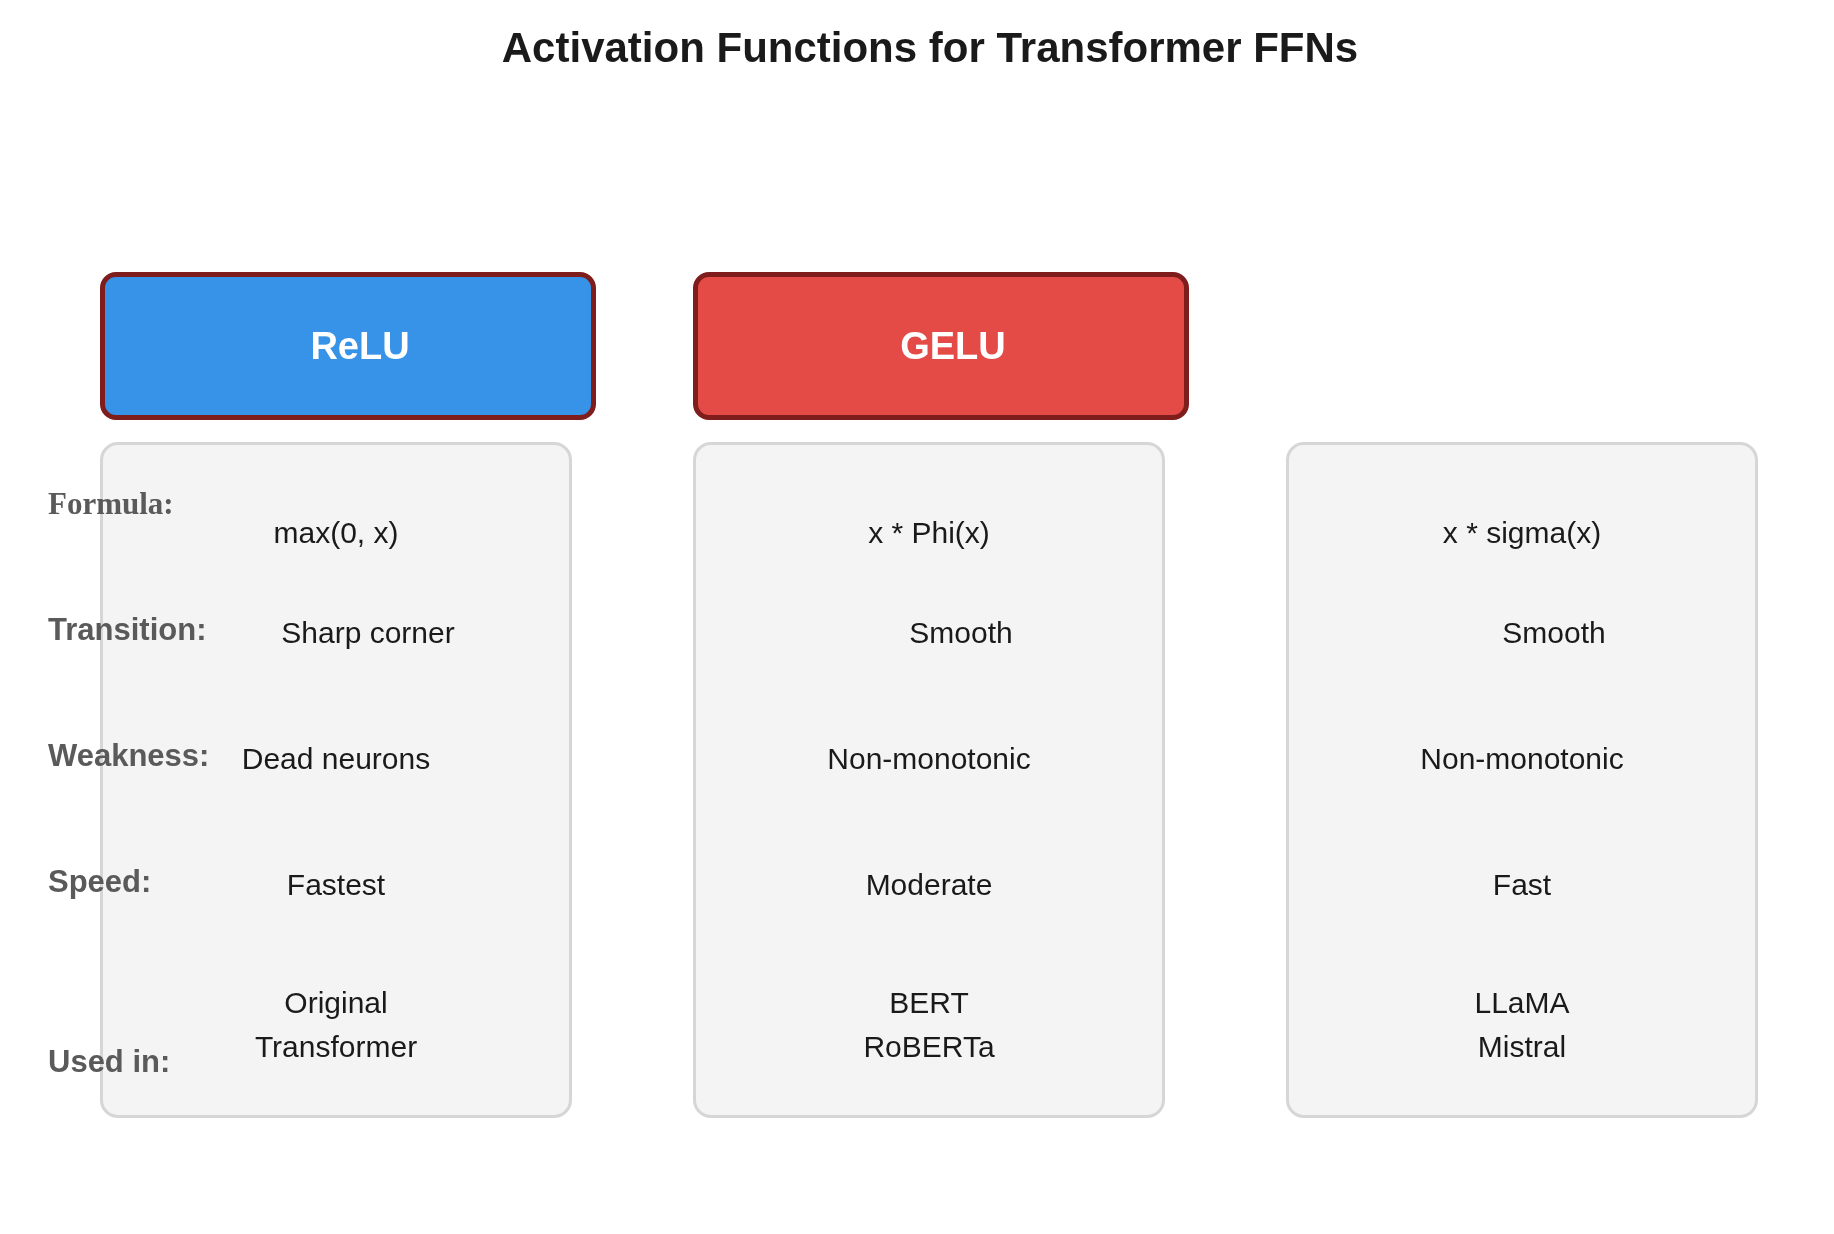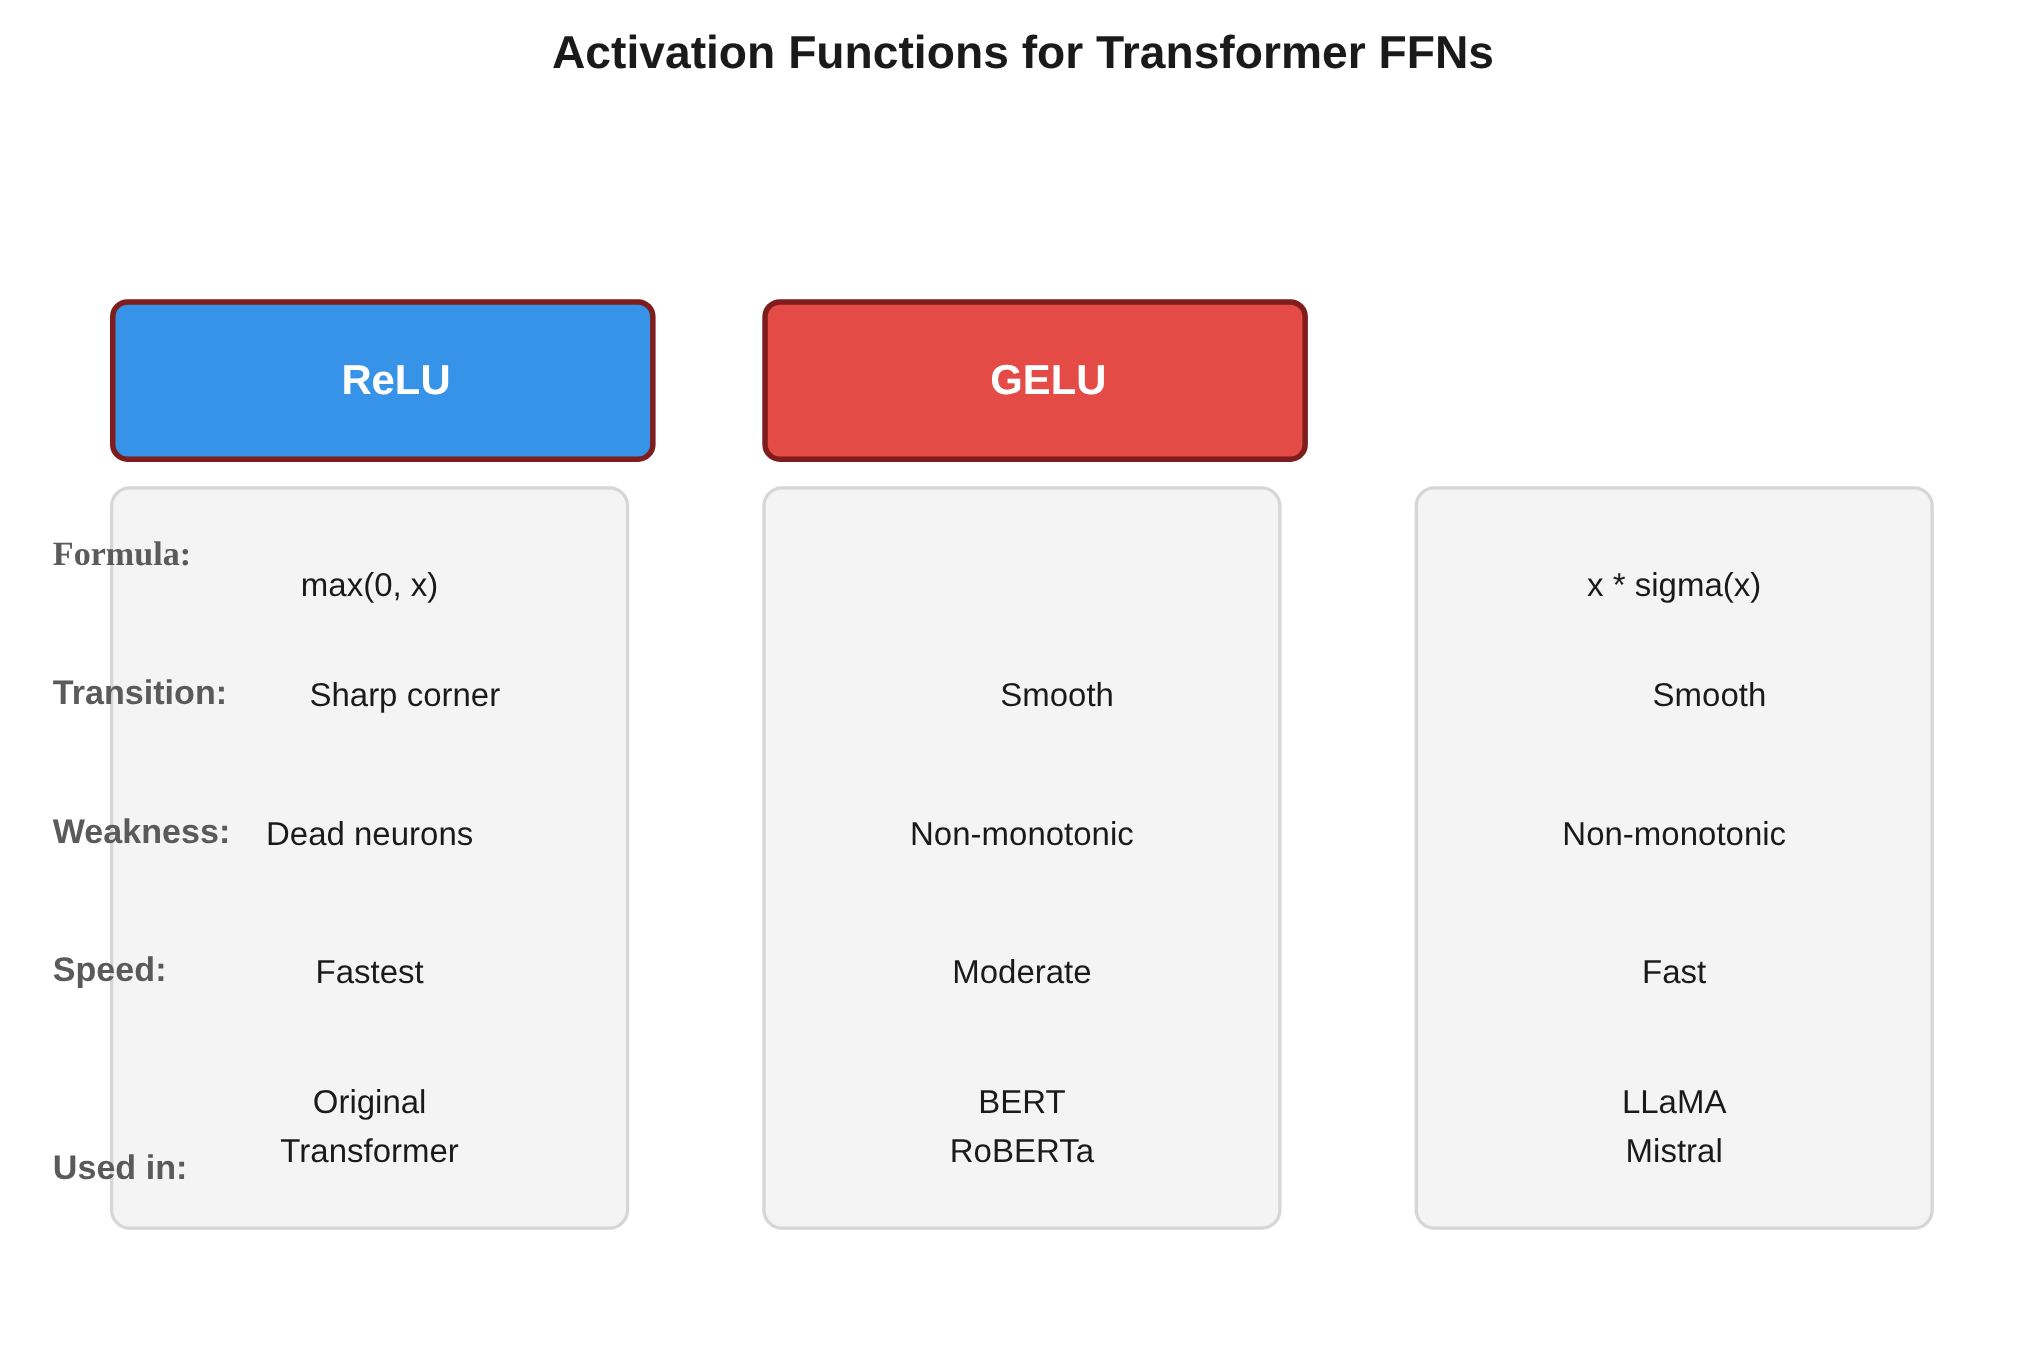"x * Phi(x)" div.cell { html: none -> <div>x * Phi(x)</div> }
